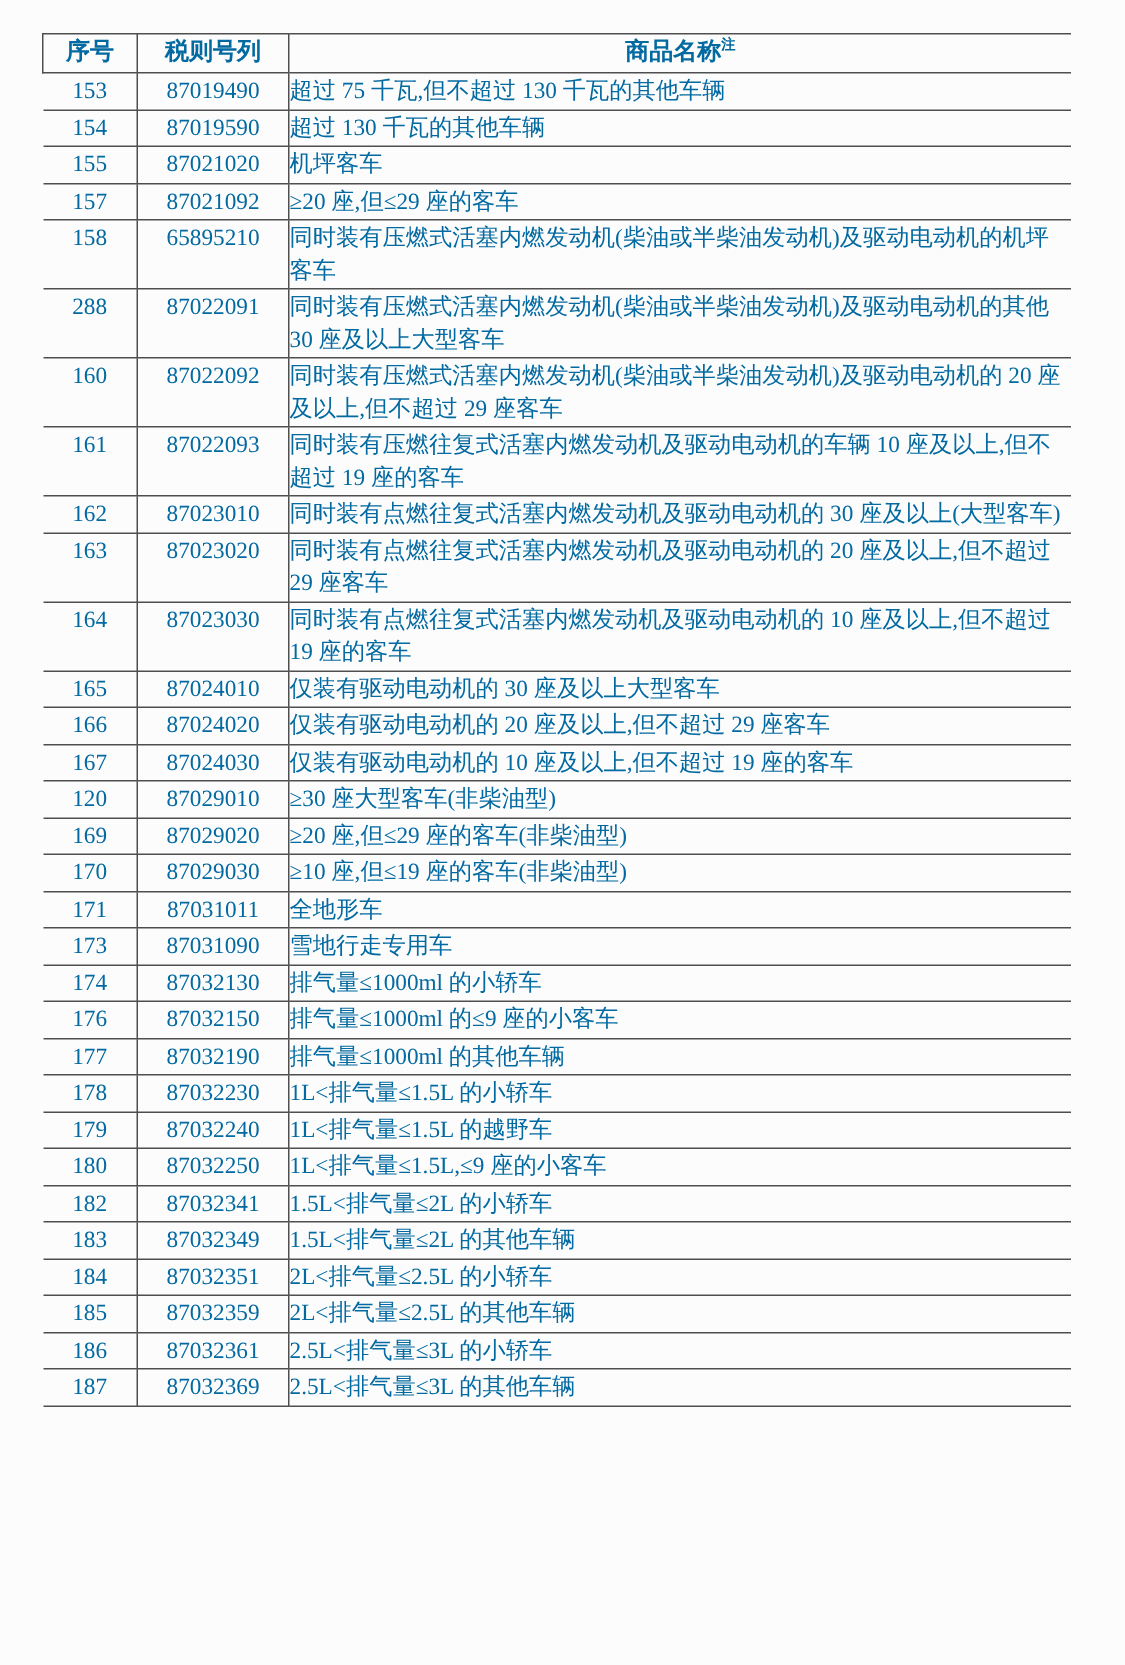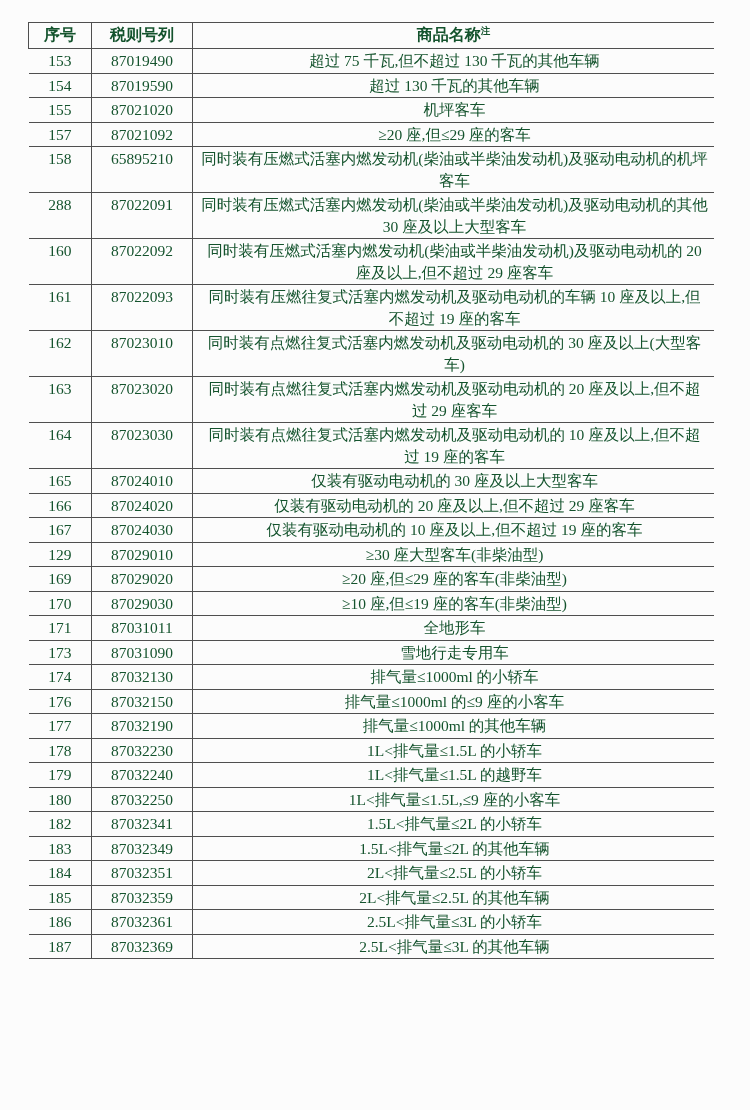"序号" .page { color: #14532d -> #0369a1 }
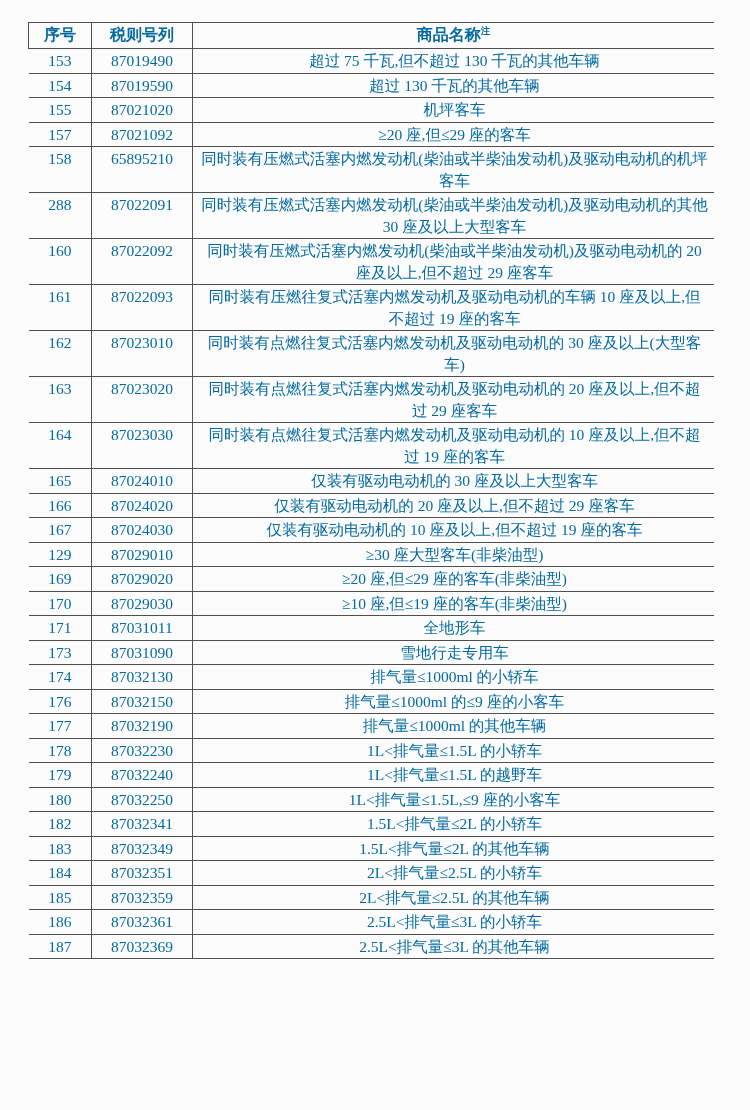"超过 75 千瓦,但不超过 130 千瓦的其他车辆" .tariff td.cell-name { padding-left: 8px -> 0; text-align: center -> left }
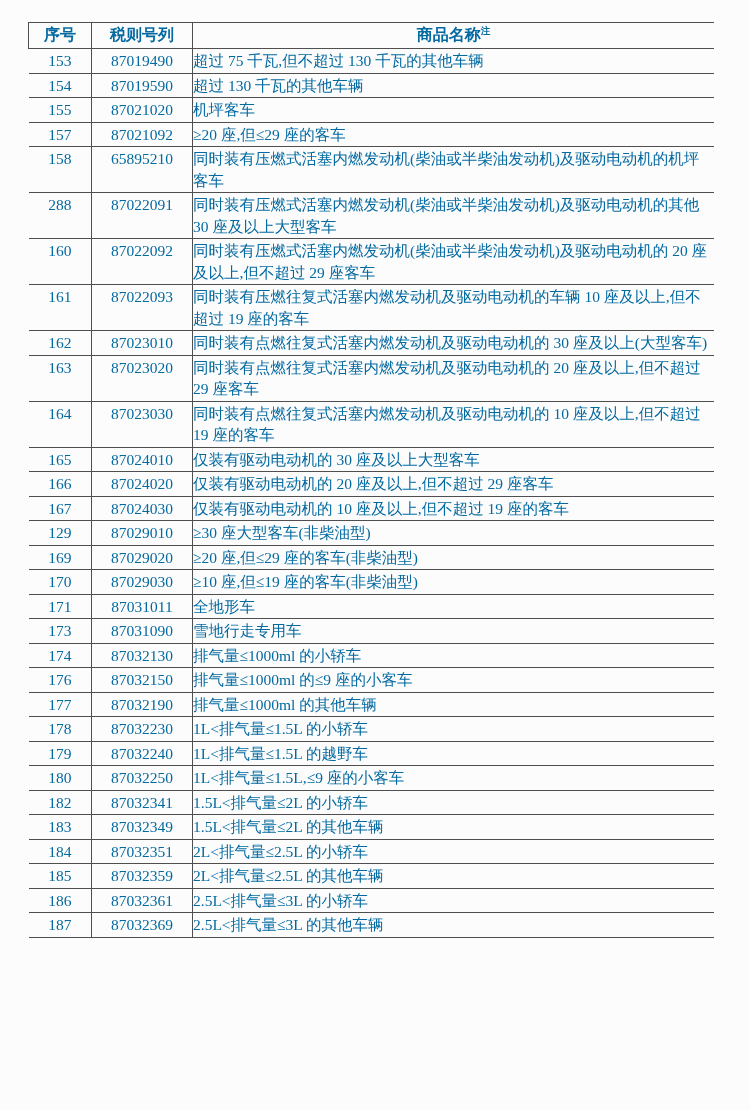"129" td.cell-no { text: 129 -> 120 }
